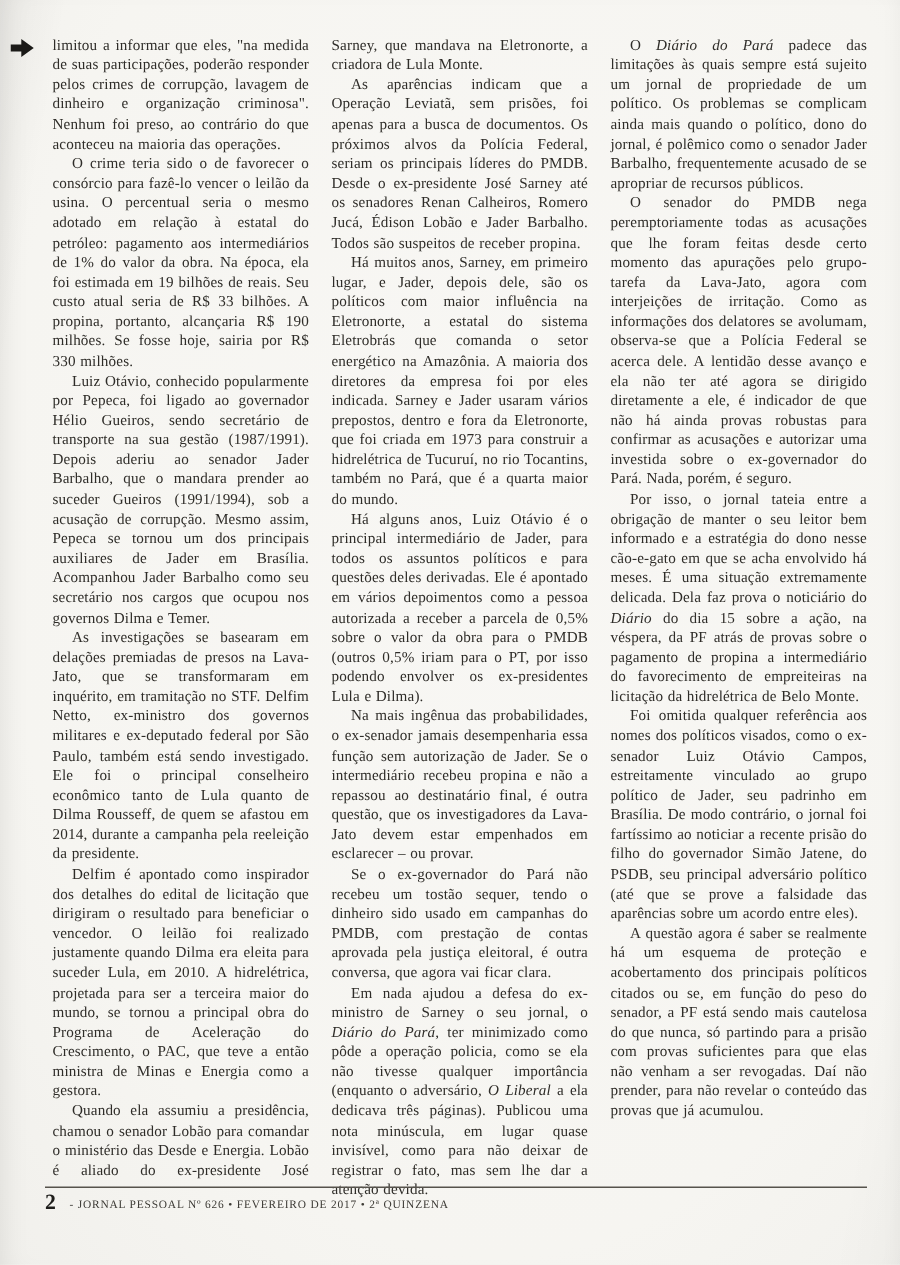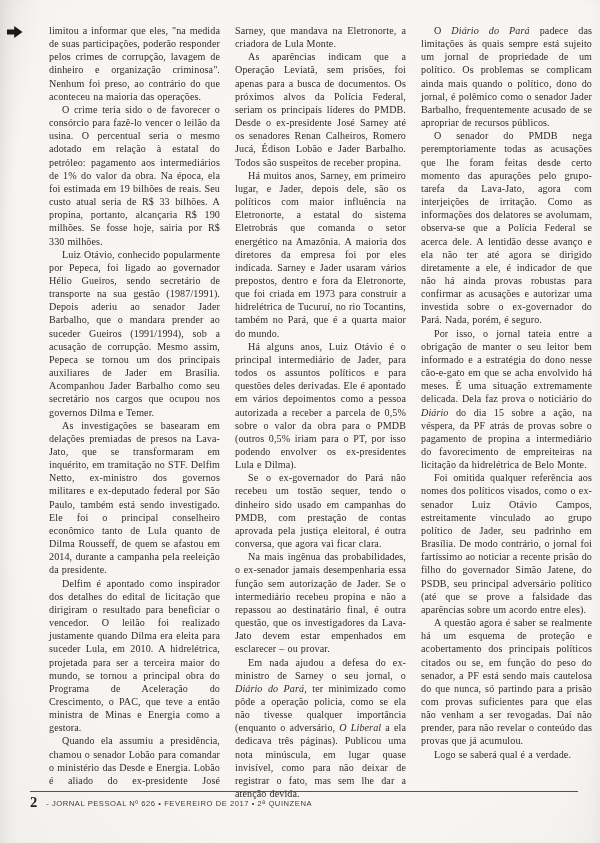"limitou a informar que eles," .columns { left: 49px -> 35px }
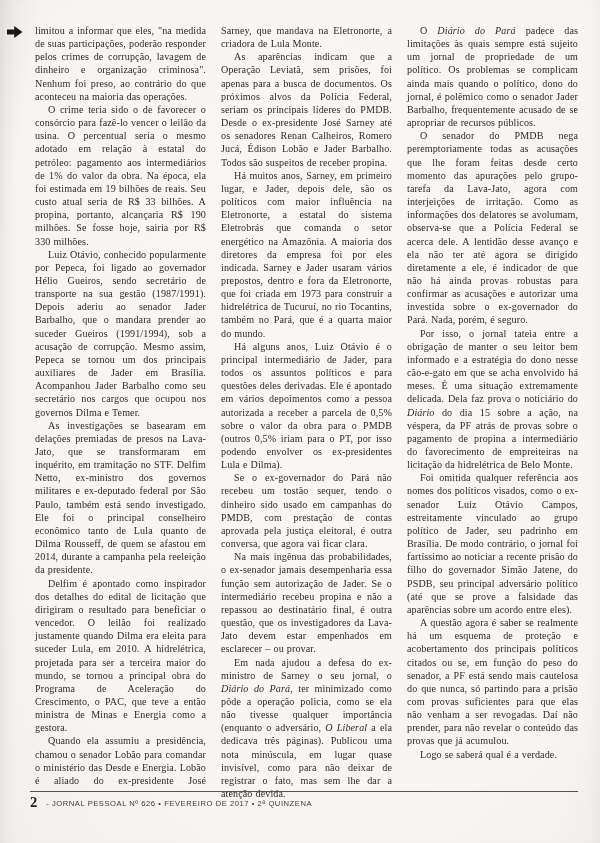"Se o ex-governador do Pará" p.para { order: before "Na mais ingênua das probabilidades," -> after "Na mais ingênua das probabilidades," }
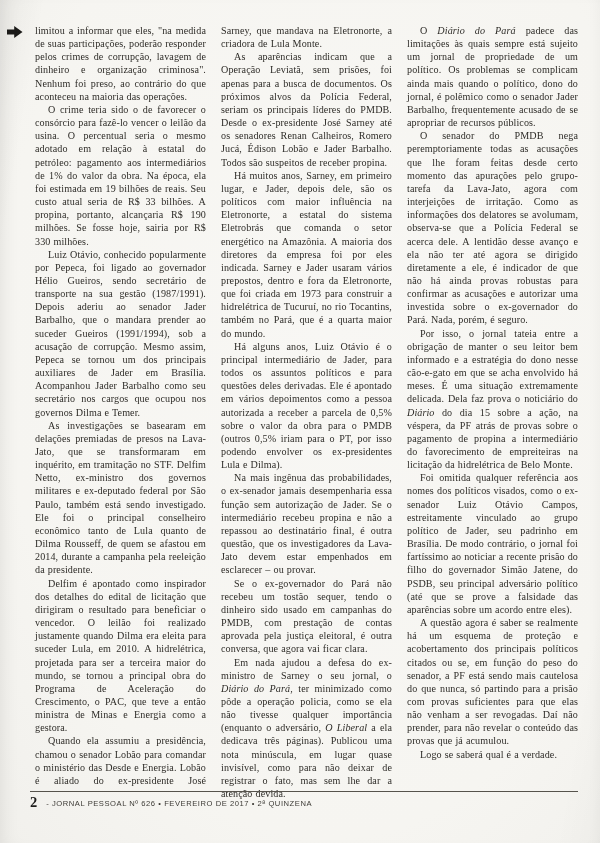"Logo se saberá qual é" p.para { html: <p>Logo se saberá qual é a verdade.</p> -> none }
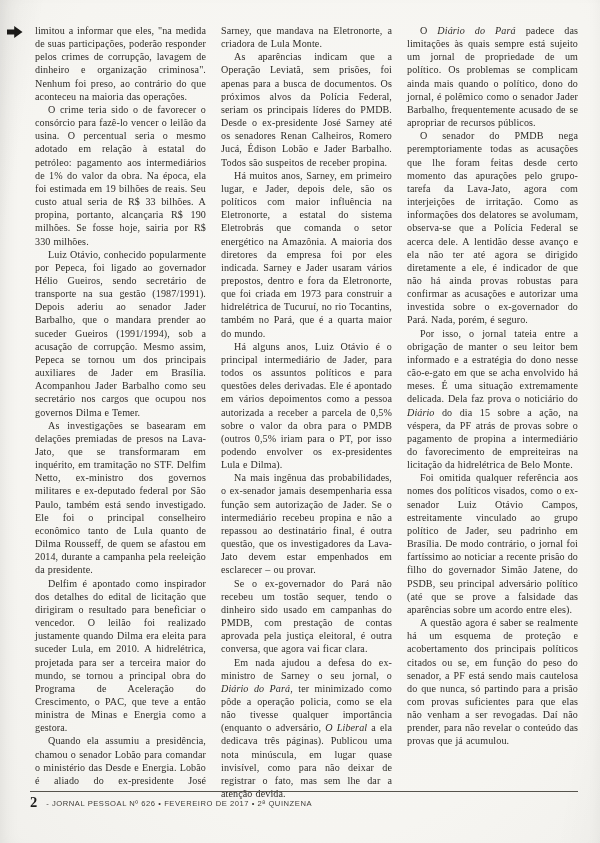"- JORNAL PESSOAL Nº 626" .issue { font-family: Liberation Sans, sans-serif -> Liberation Serif, serif }
